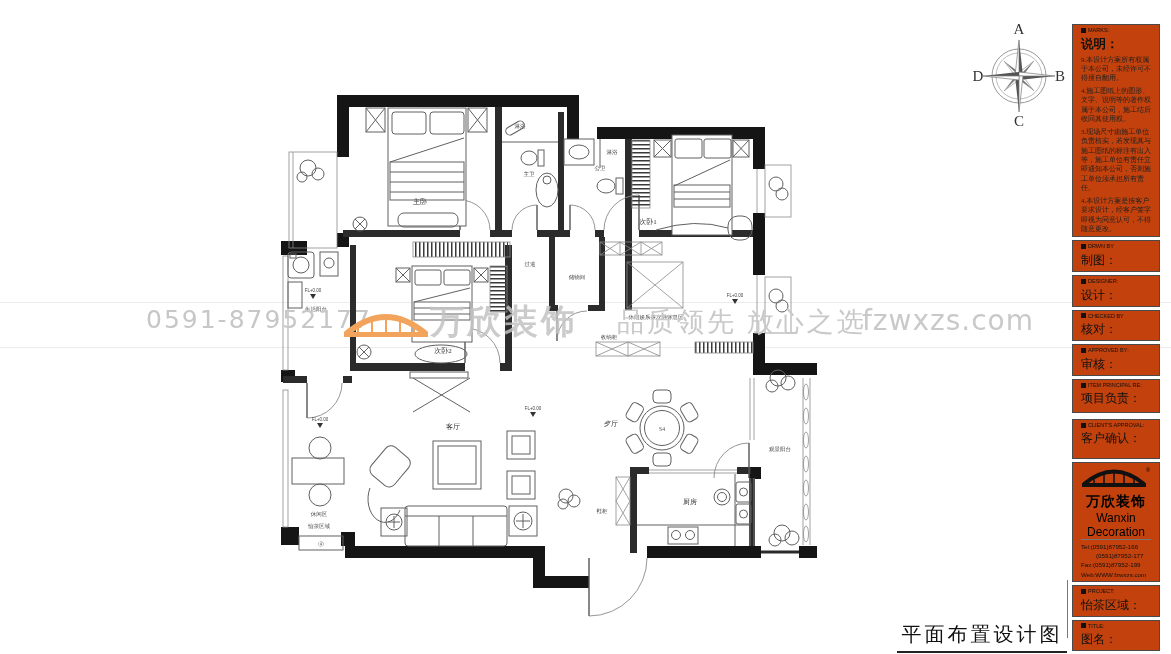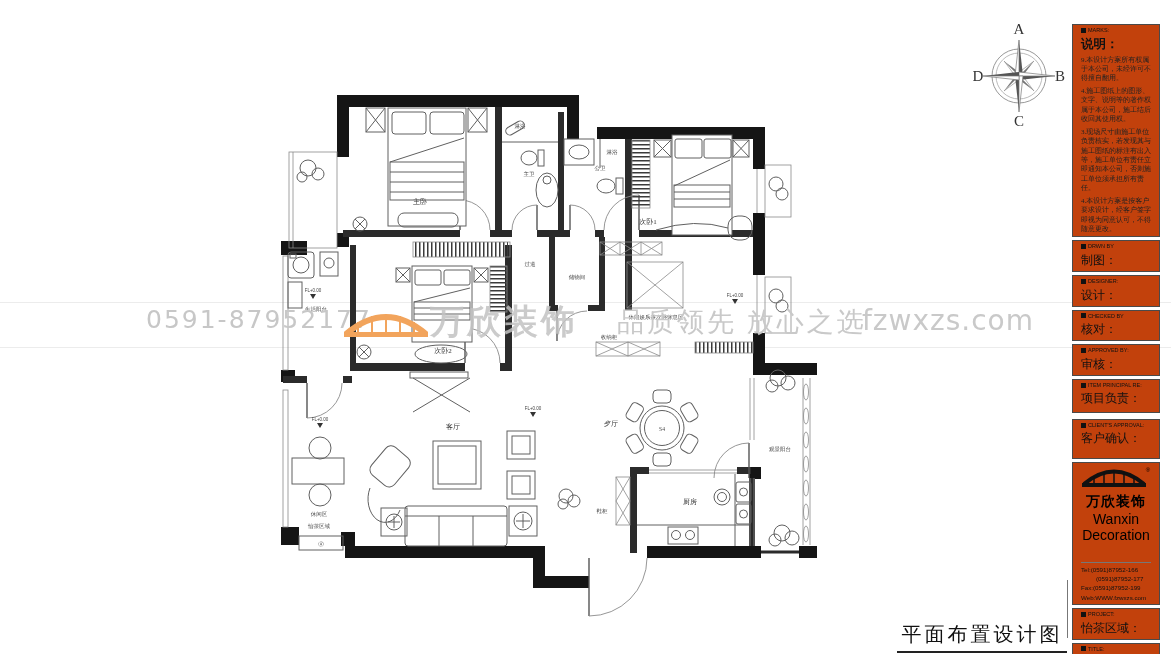"Wanxin Decoration" .logo-en { font-size: 14px -> 12px; margin-bottom: 19px -> 0 }
